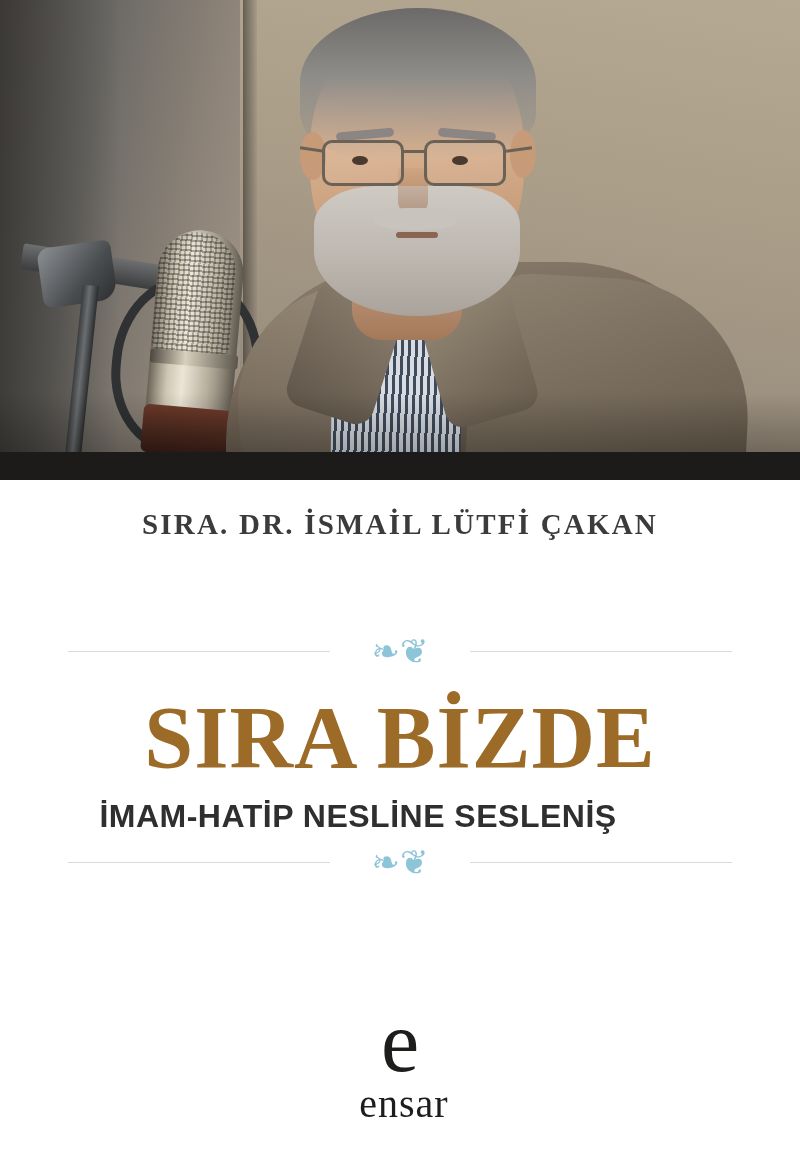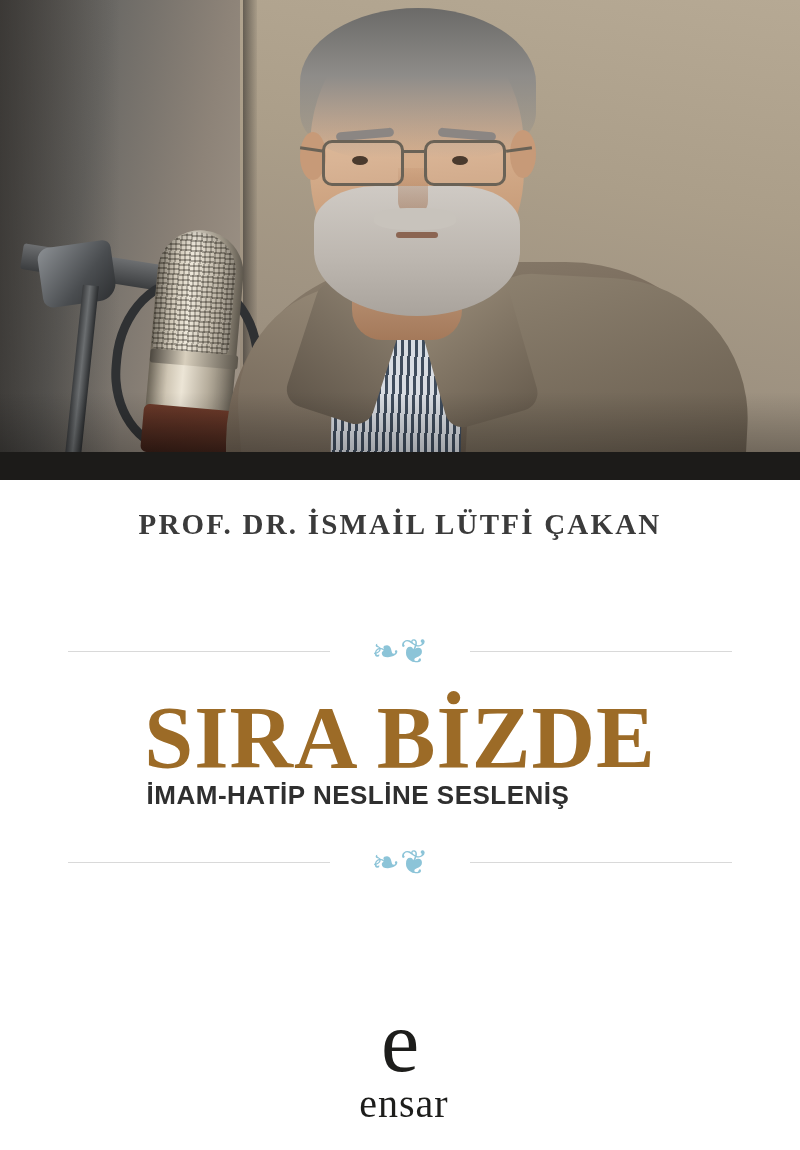"PROF. DR. İSMAİL LÜTFİ ÇAKAN" div.author { text: PROF -> SIRA }
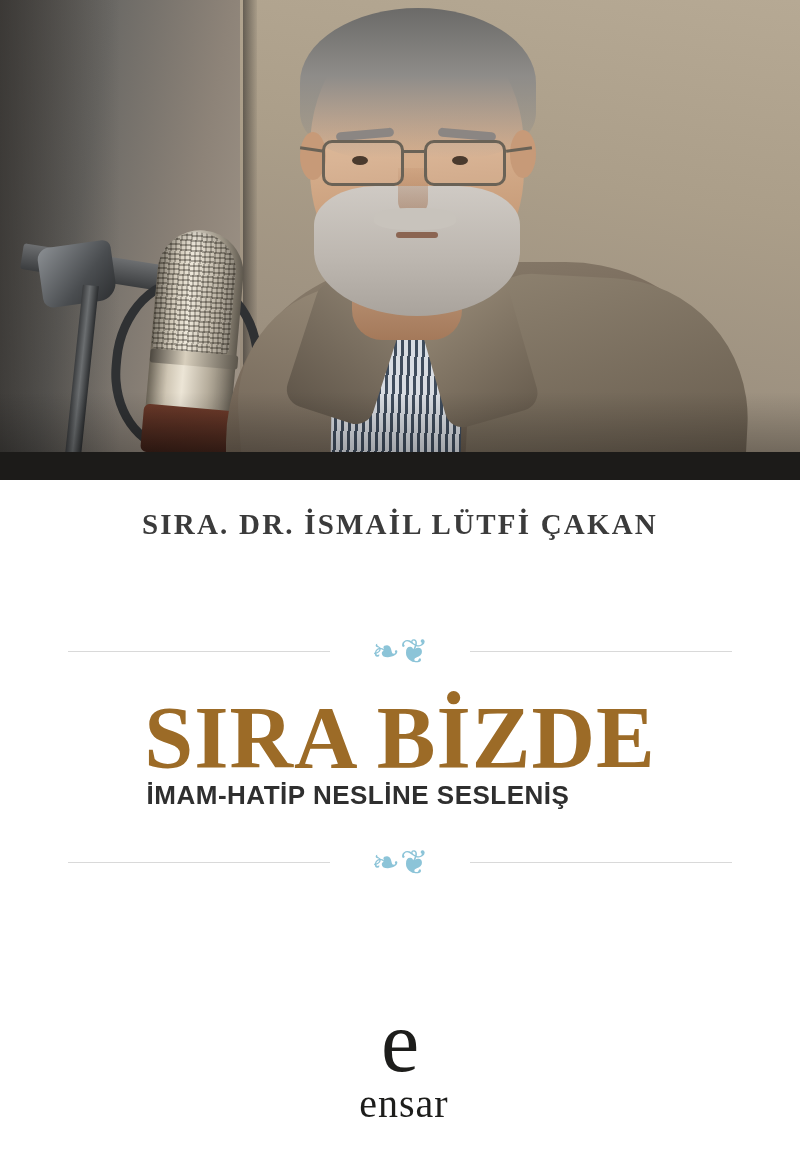"İMAM-HATİP NESLİNE SESLENİŞ" .subtitle { font-size: 26px -> 32px; top: 780px -> 798px }
